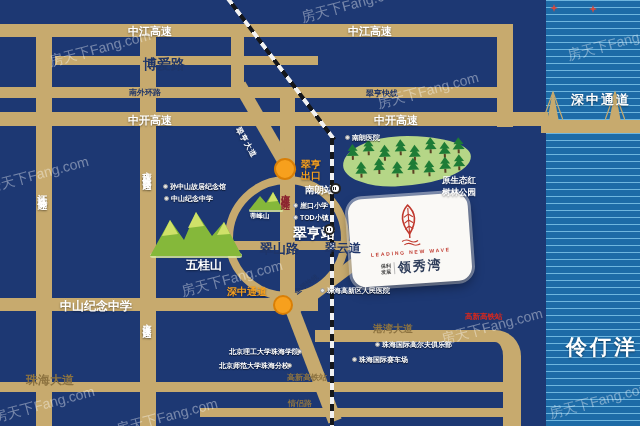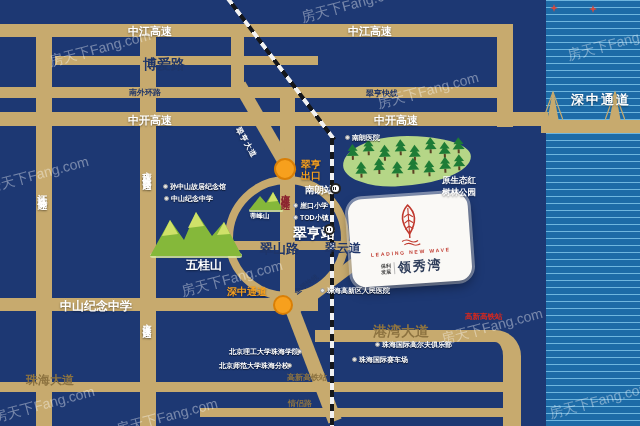"港湾大道" span.lbl { font-size: 14px -> 10px }
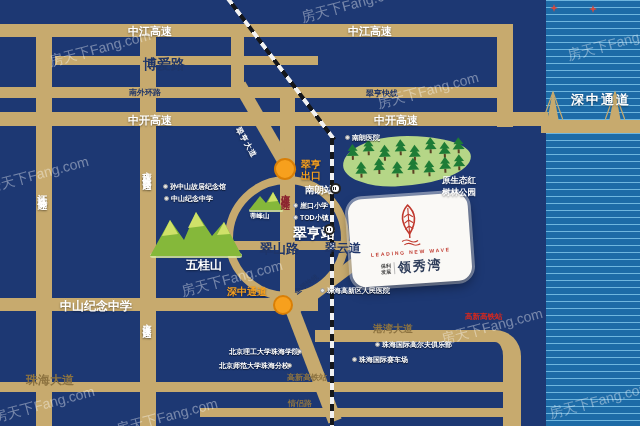"伶仃洋" span.lbl { html: none -> <span>伶仃洋</span> }
